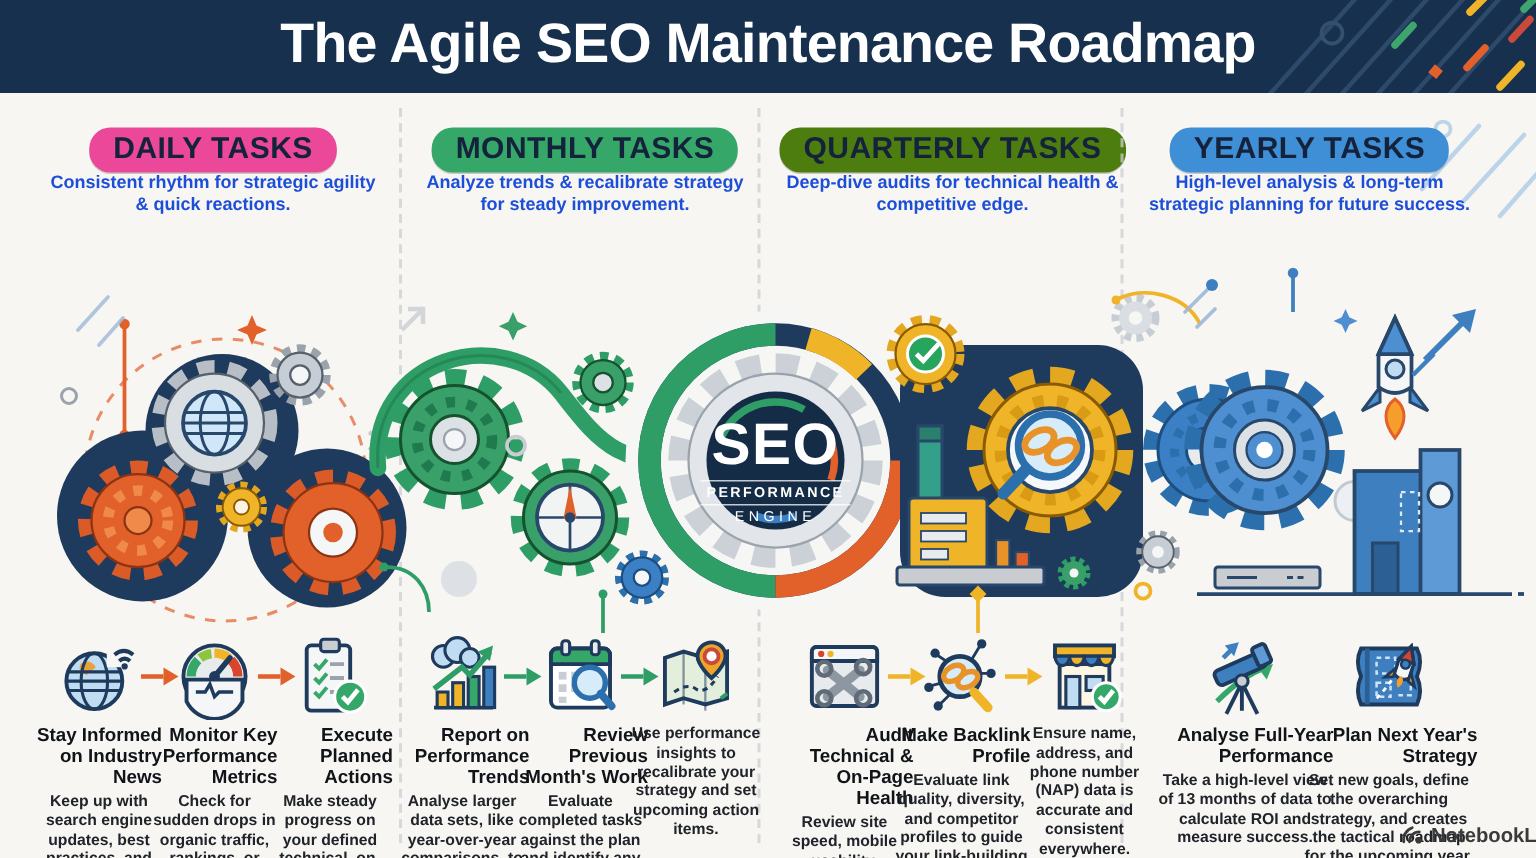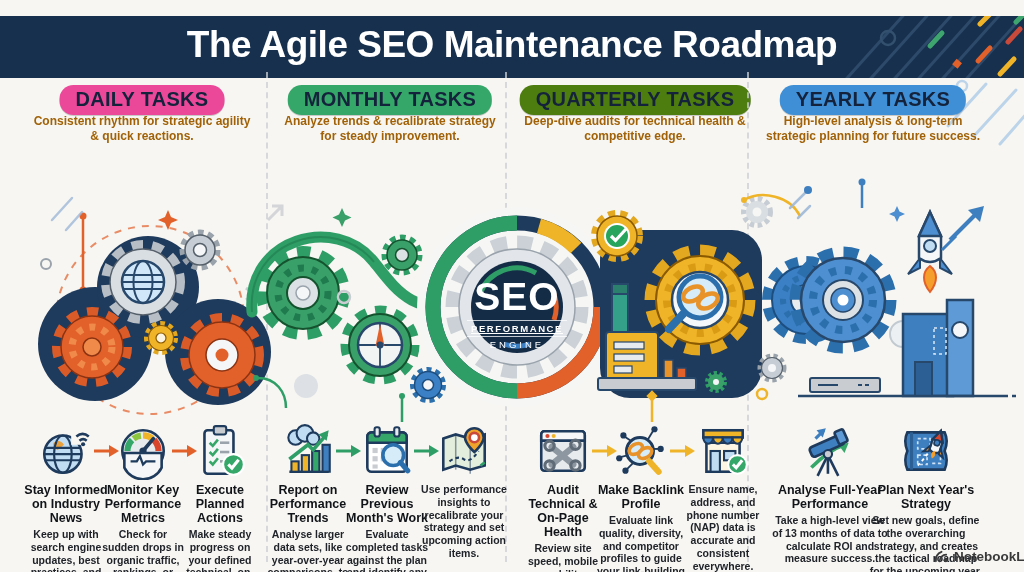"The Agile SEO Maintenance Roadmap" .header { top: 16px -> 0 }
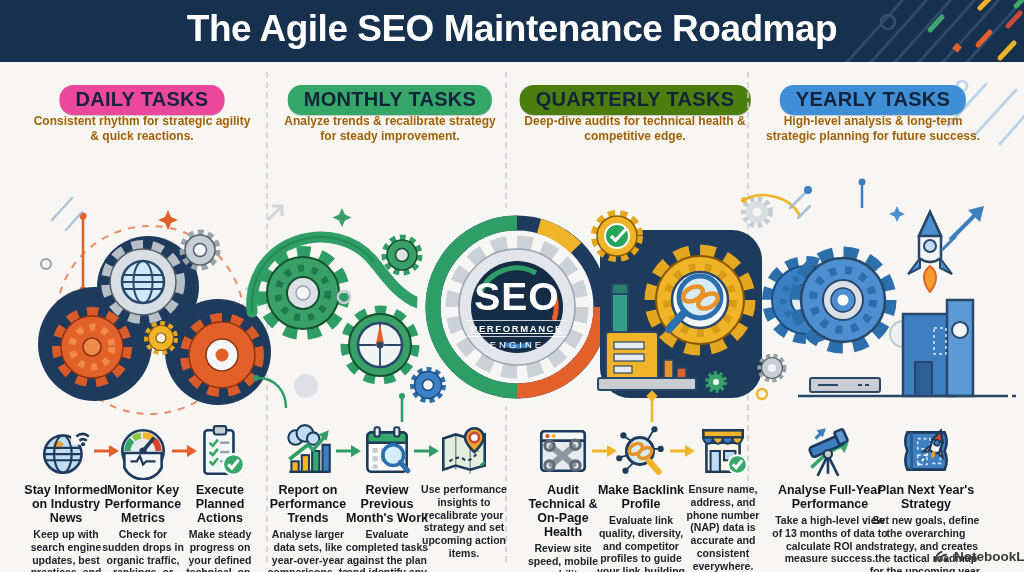"Consistent rhythm for strategic agility" .subtitle { color: #a16207 -> #1d4ed8 }
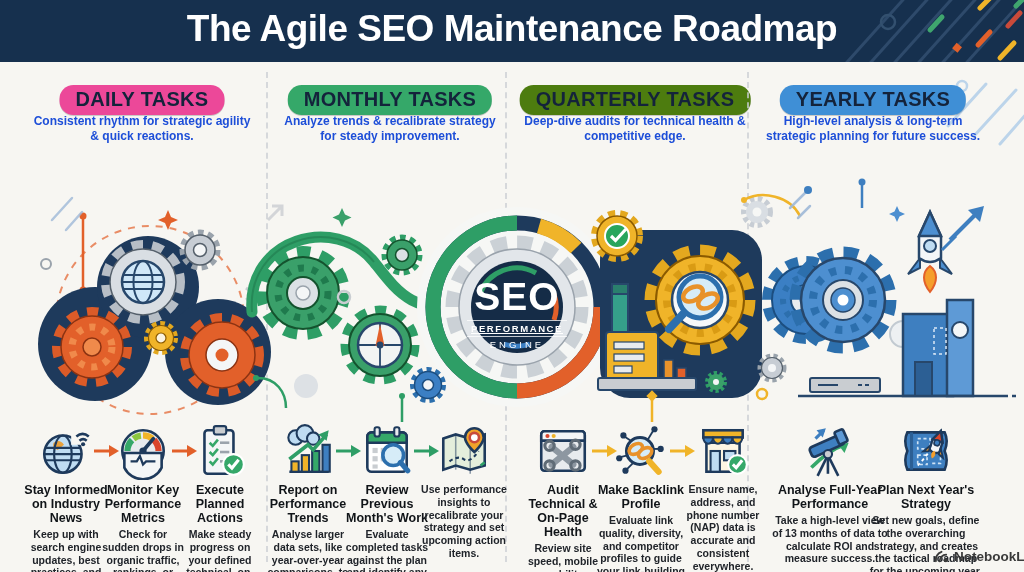"PERFORMANCE" .engine .perf { text-decoration: underline -> none }
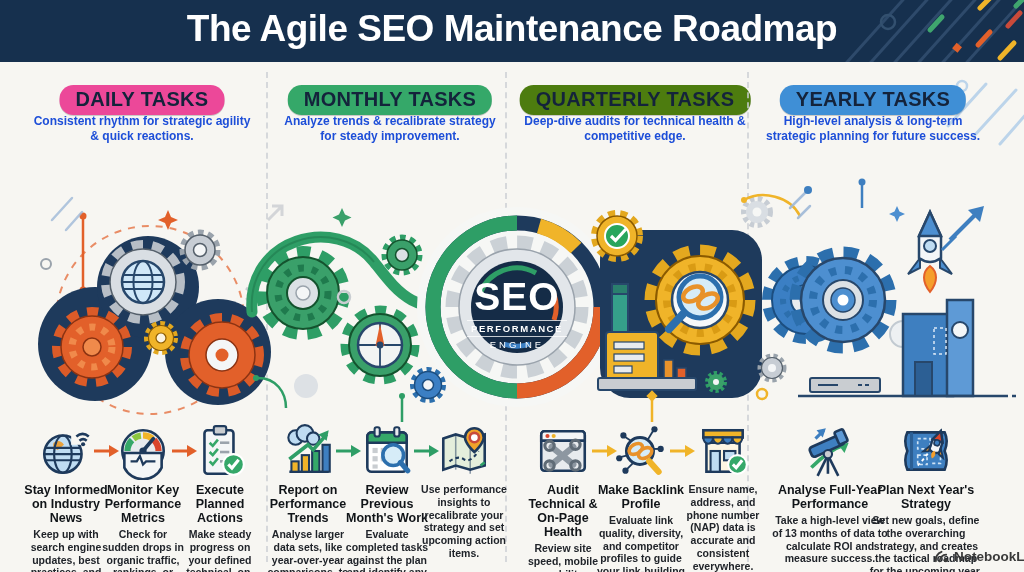"Stay Informed on Industry News" .ttitle { text-align: none -> right }
